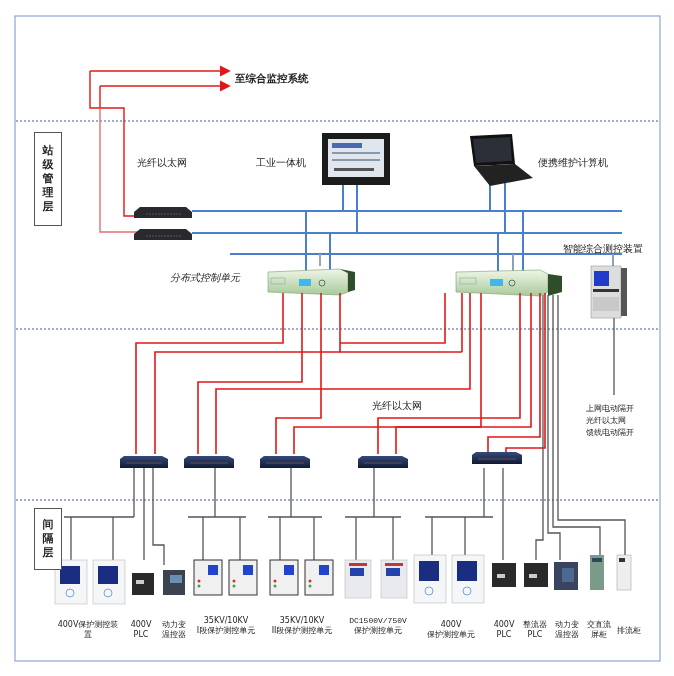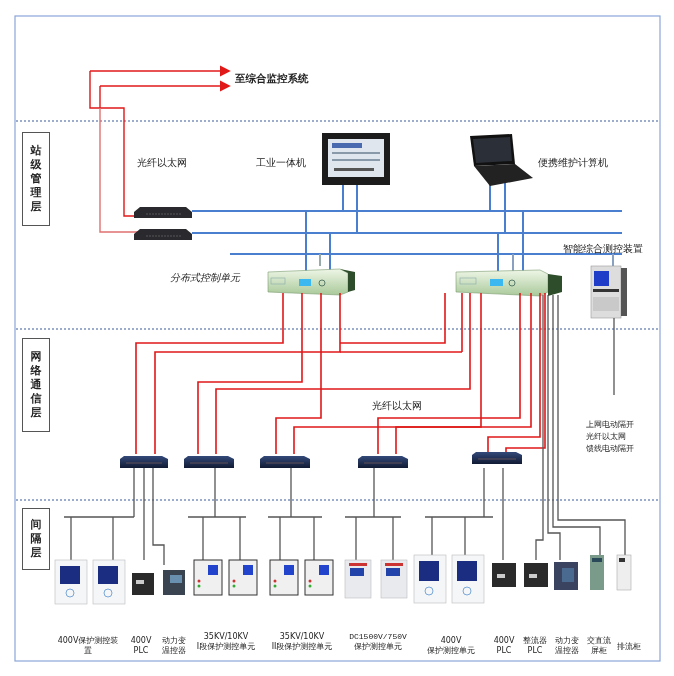"站级管理层" .layer-box { margin-left: none -> 12px }
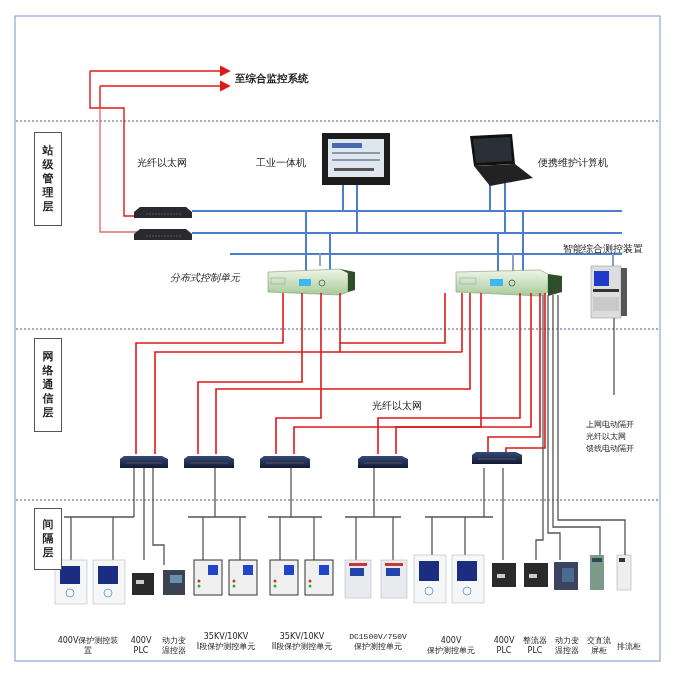"网络通信层" div.layer-box { html: <div> <span>网络通信层</span> </div> -> none }
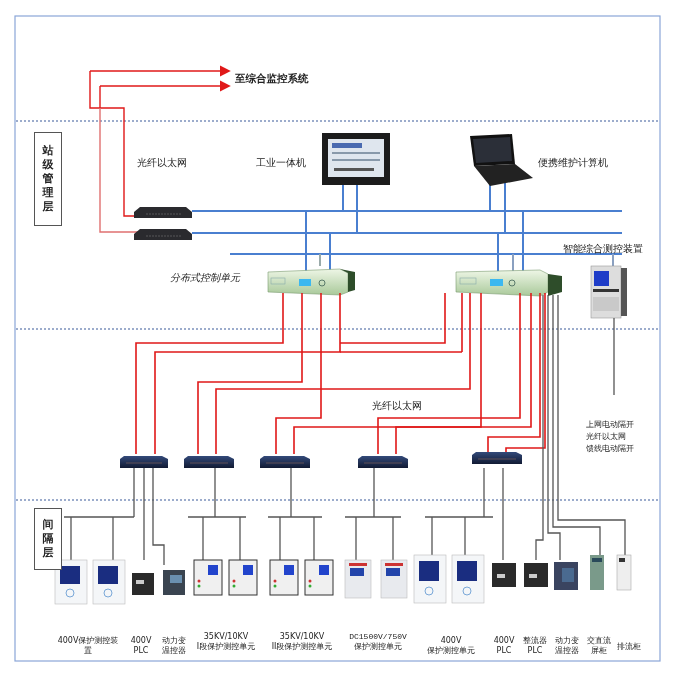"上网电动隔开" .small { margin-top: 16px -> none }
